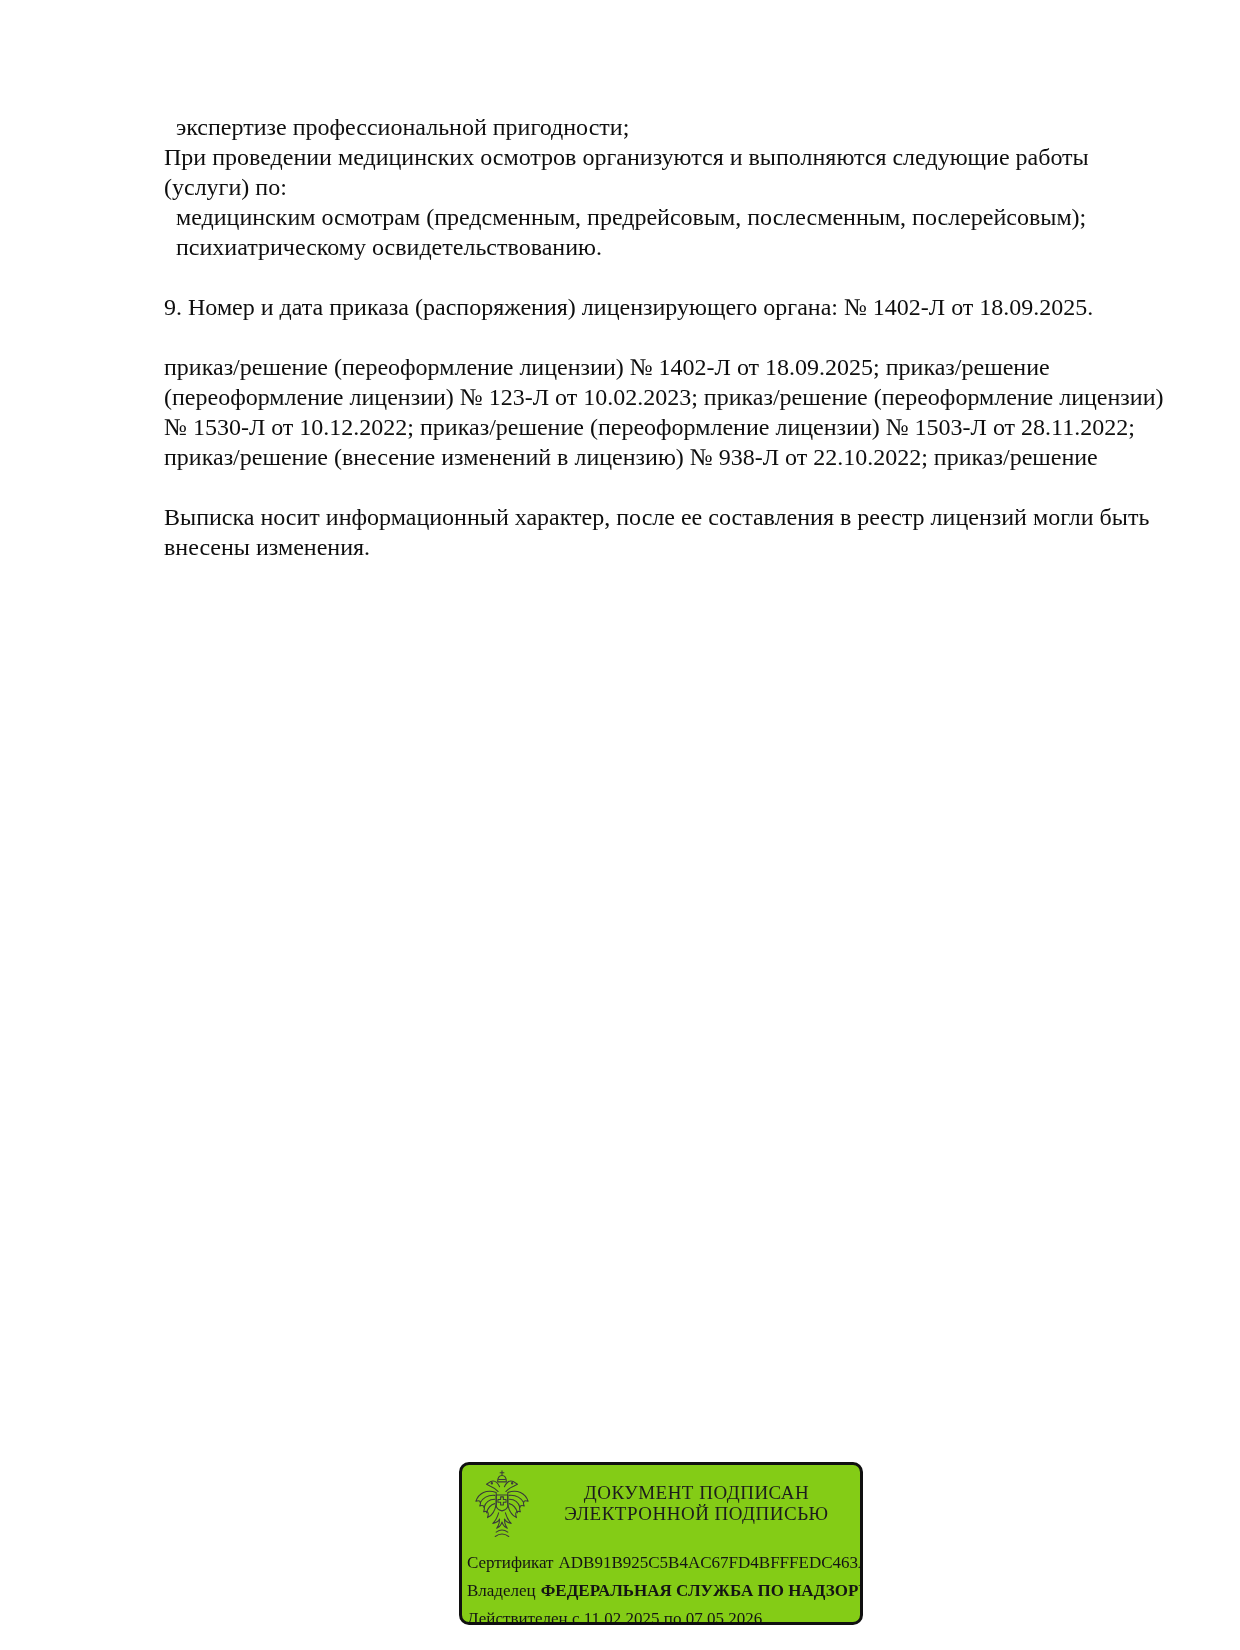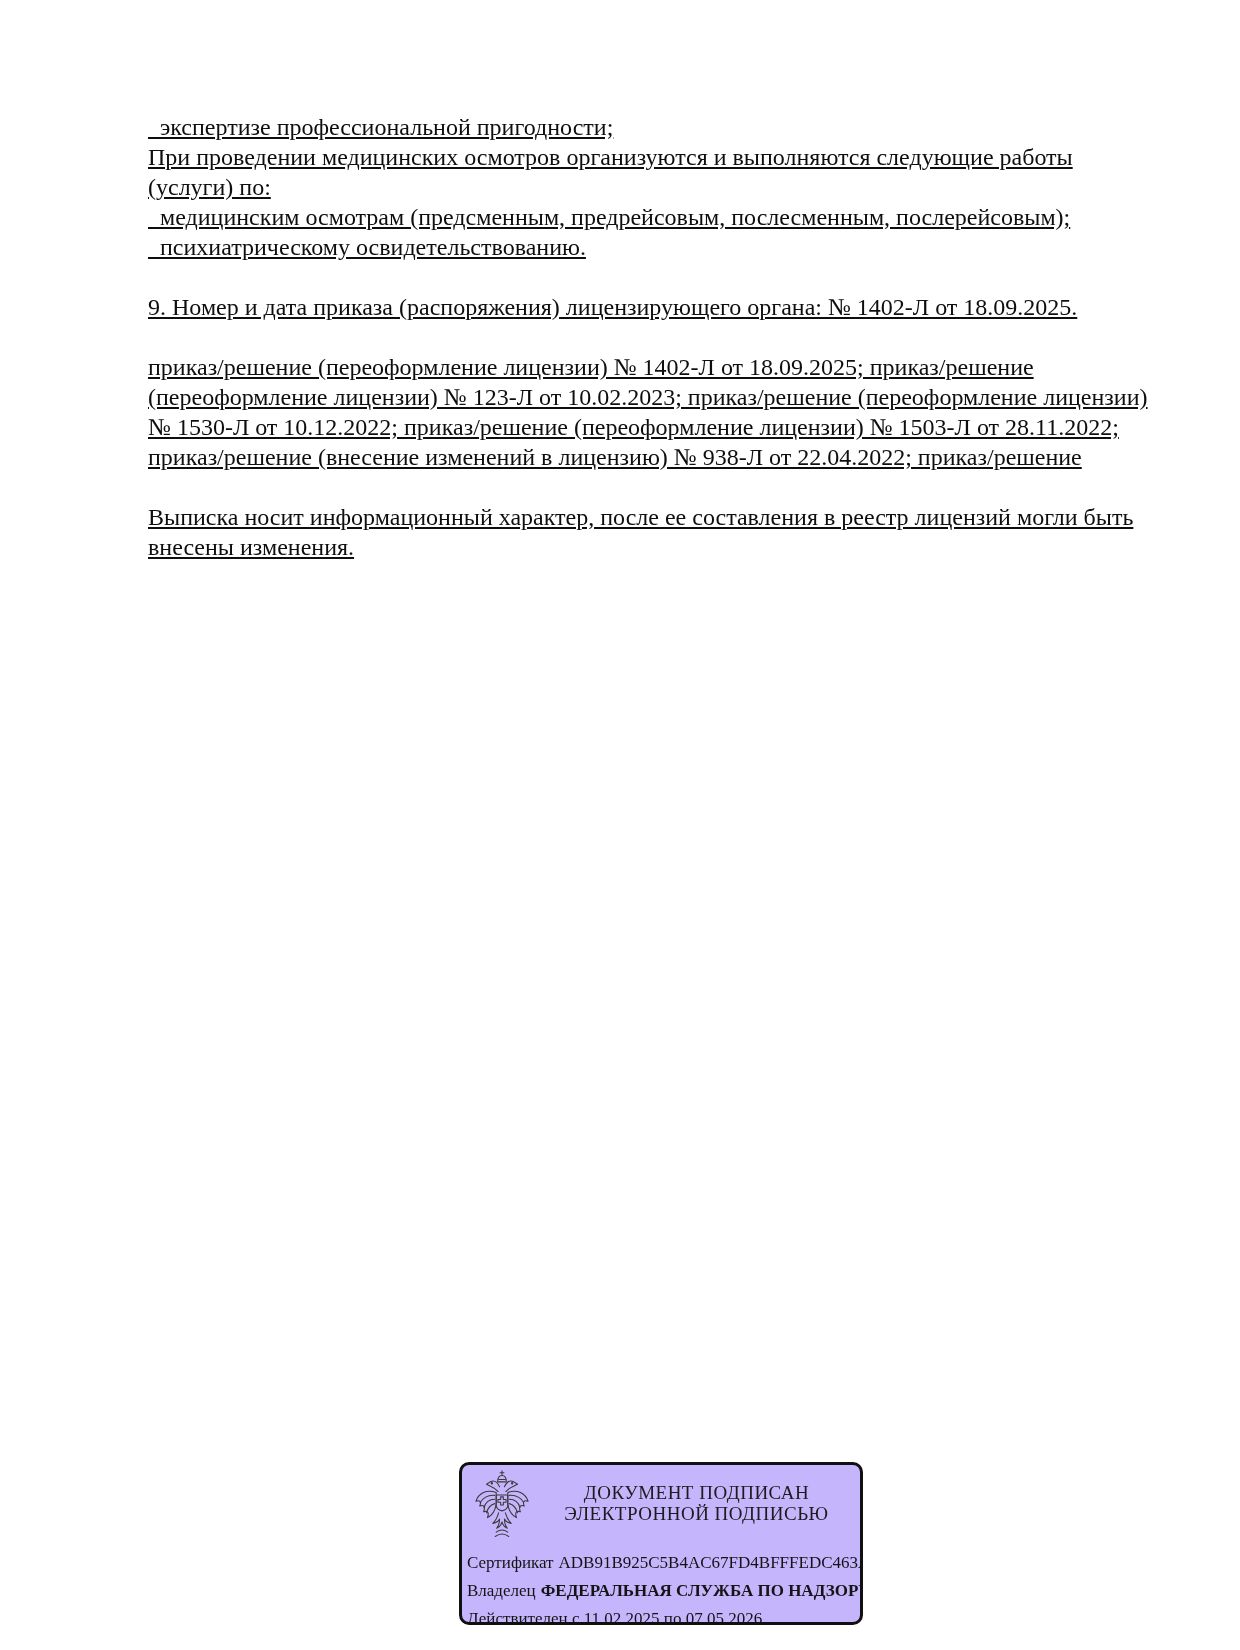"экспертизе профессиональной пригодности;" .para { margin: 0 0 30px 0 -> 0 0 30px 16px; text-decoration: underline -> none }
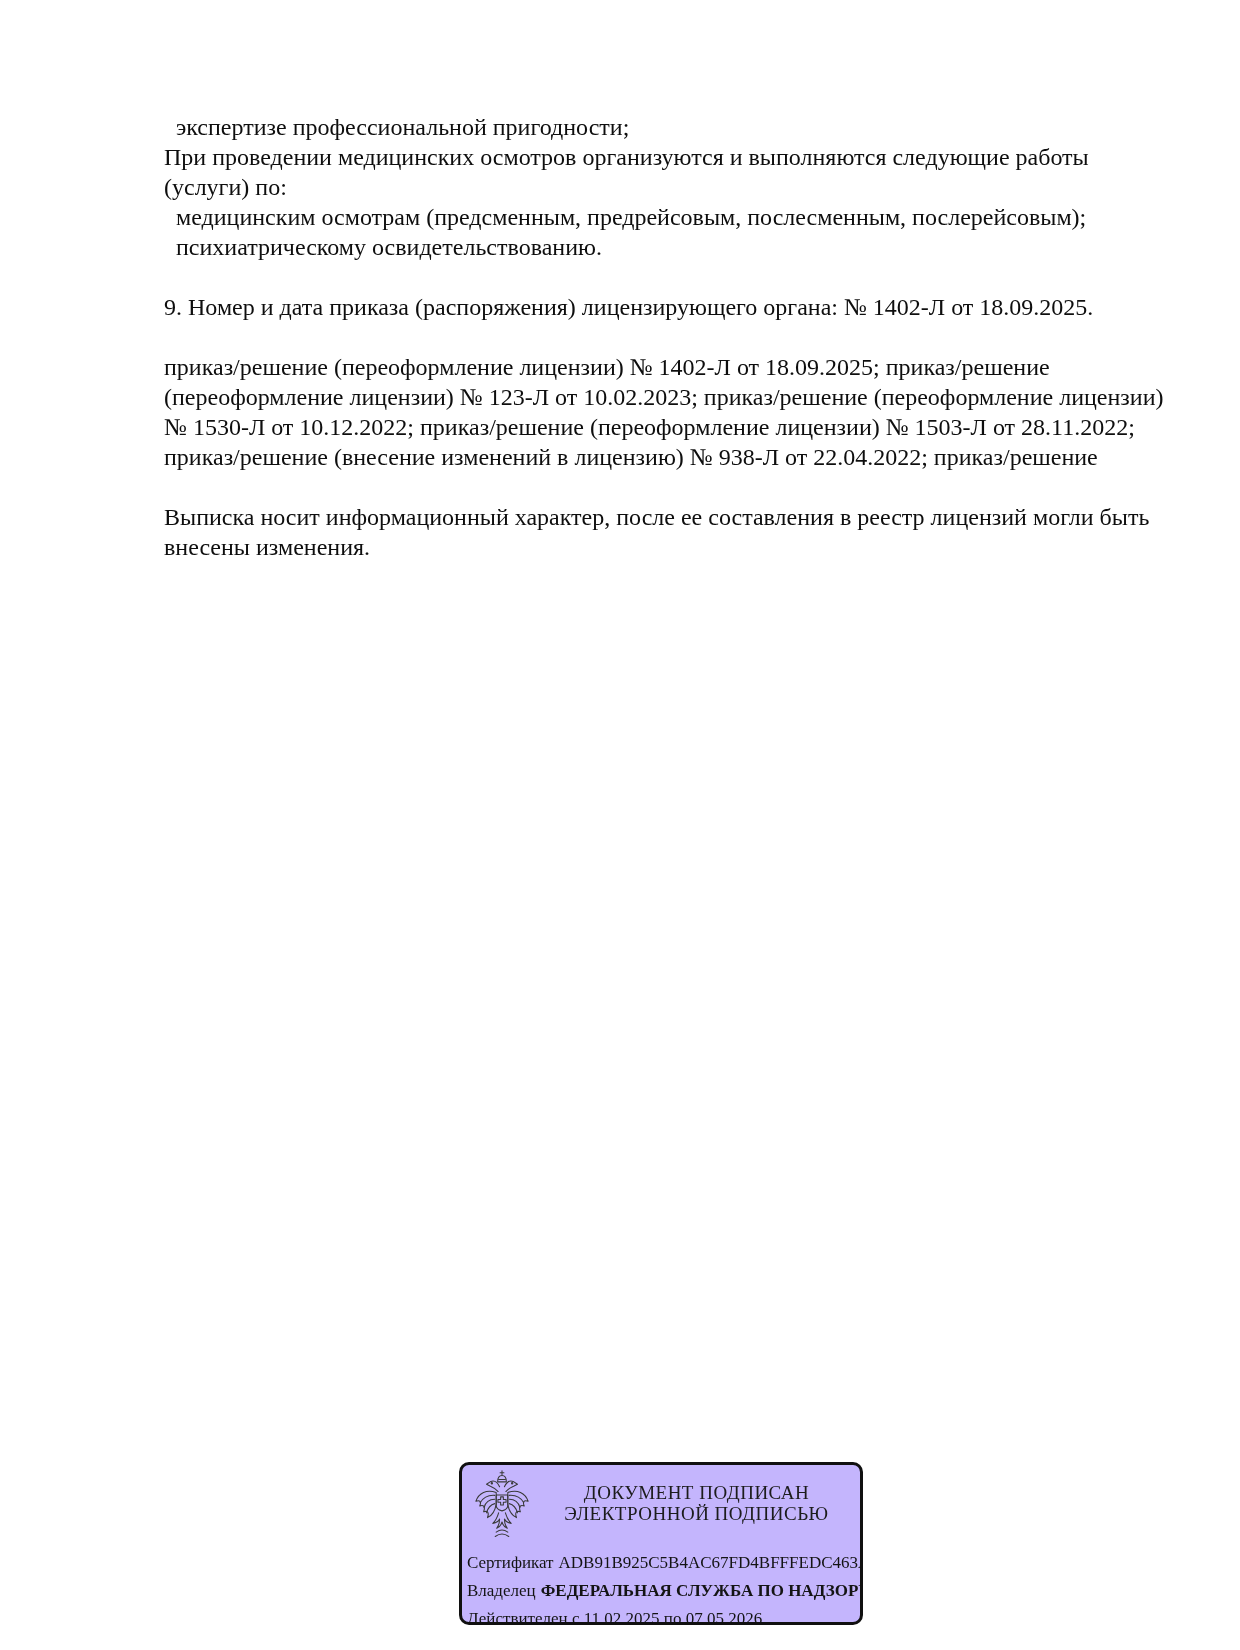"приказ/решение (внесение изменений в" div.line { text: 22.04.2022 -> 22.10.2022 }
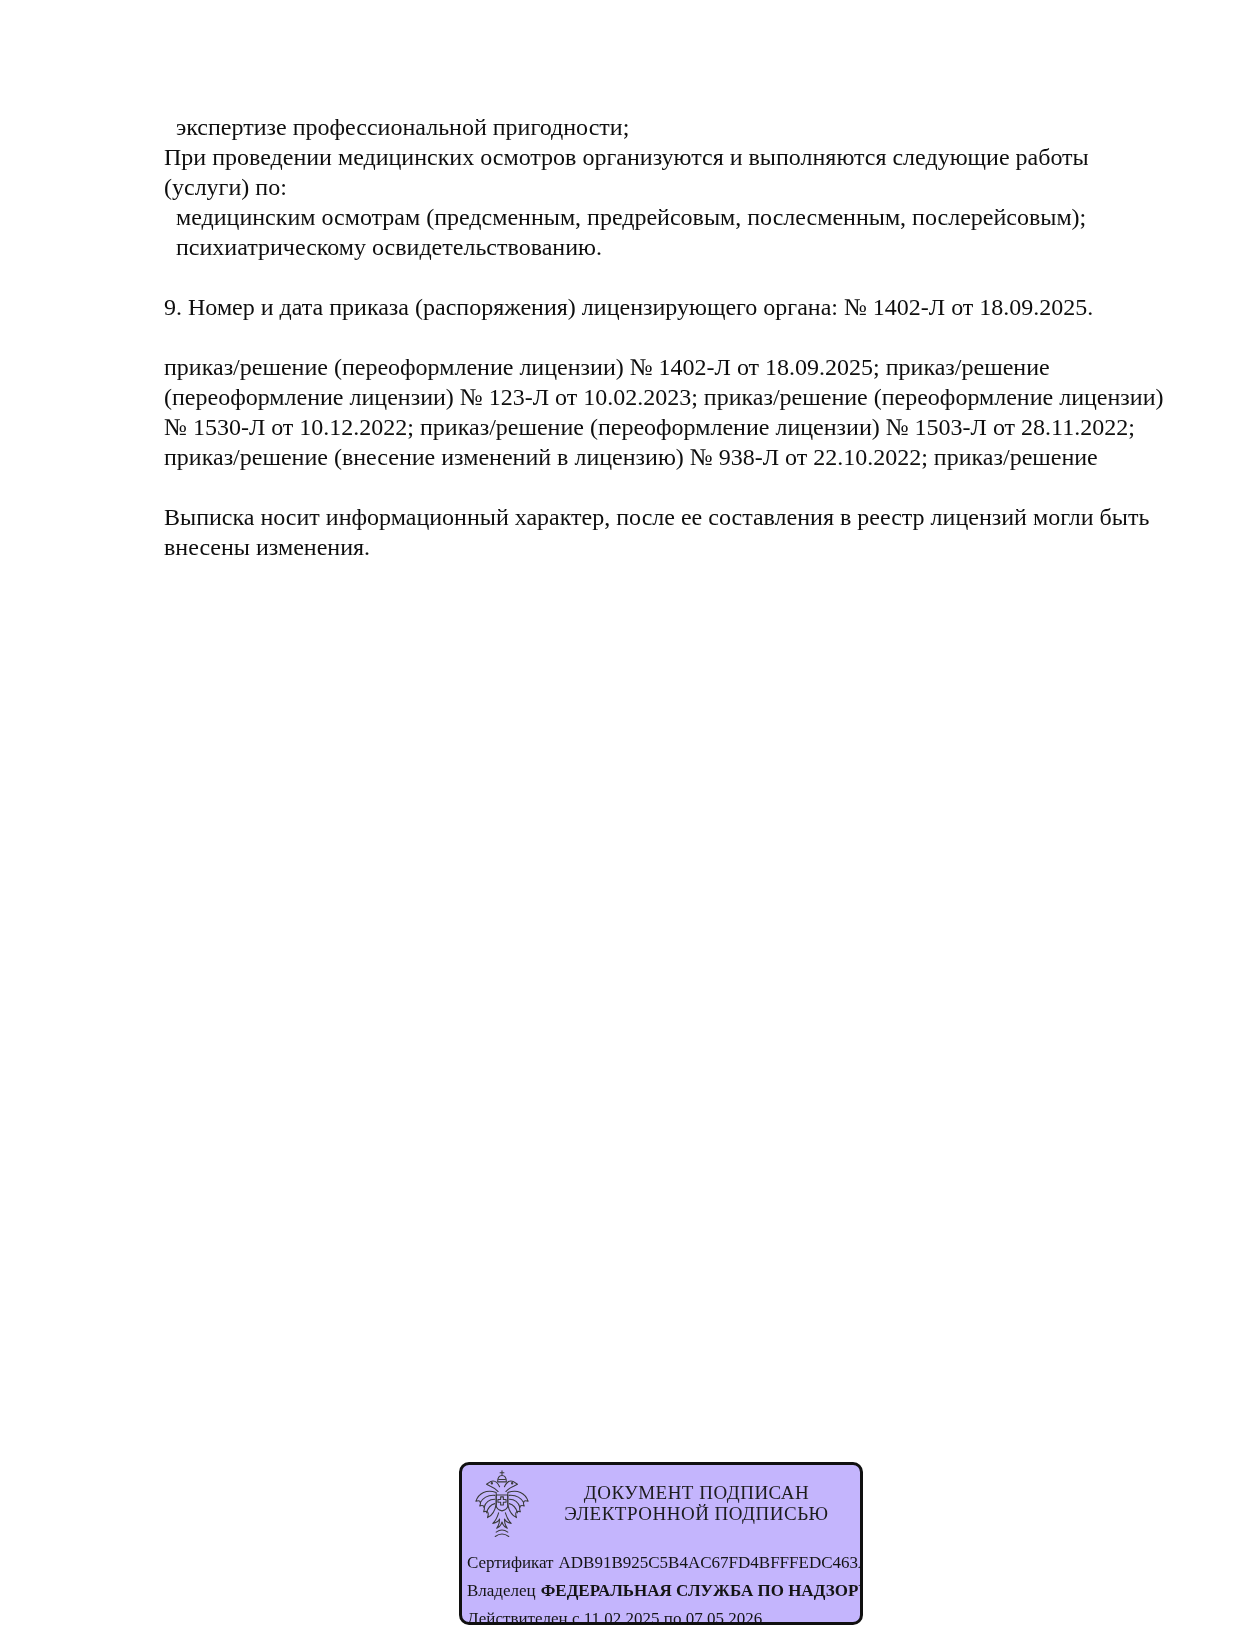"ДОКУМЕНТ ПОДПИСАН" .stamp { background: #c4b5fd -> #84cc16 }
